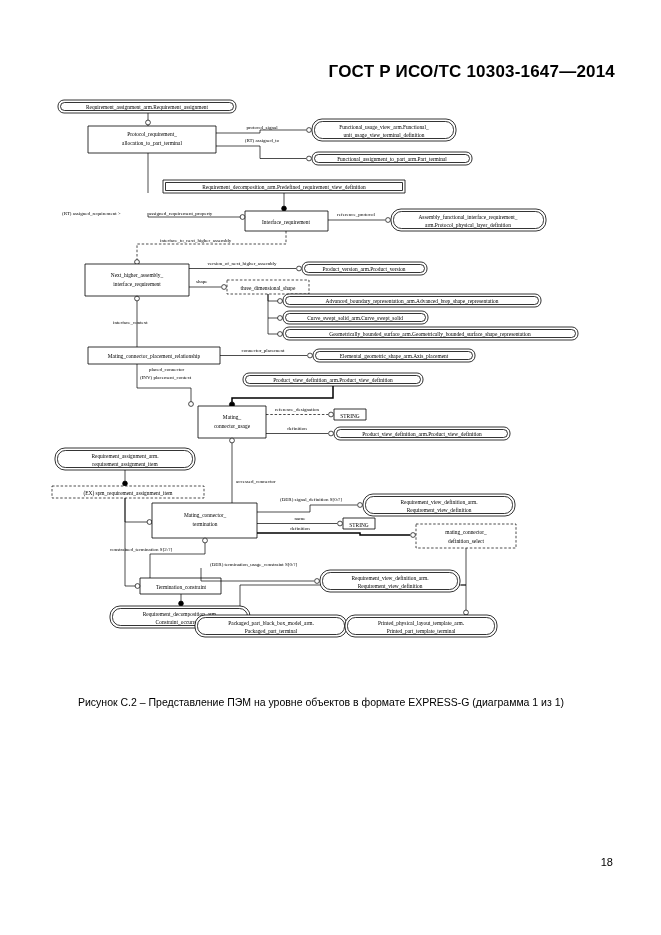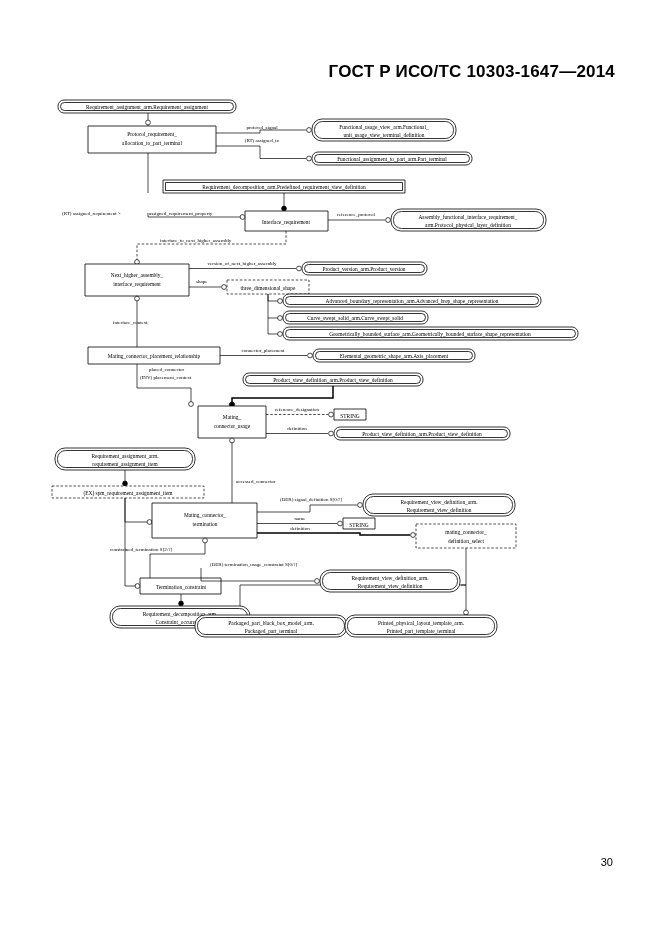"Рисунок С.2 – Представление ПЭМ" div.cap { html: none -> <div>Рисунок С.2 – Представление ПЭМ на уровне объектов в формате EXPRESS-G (диаграмма 1 из 1)</div> }
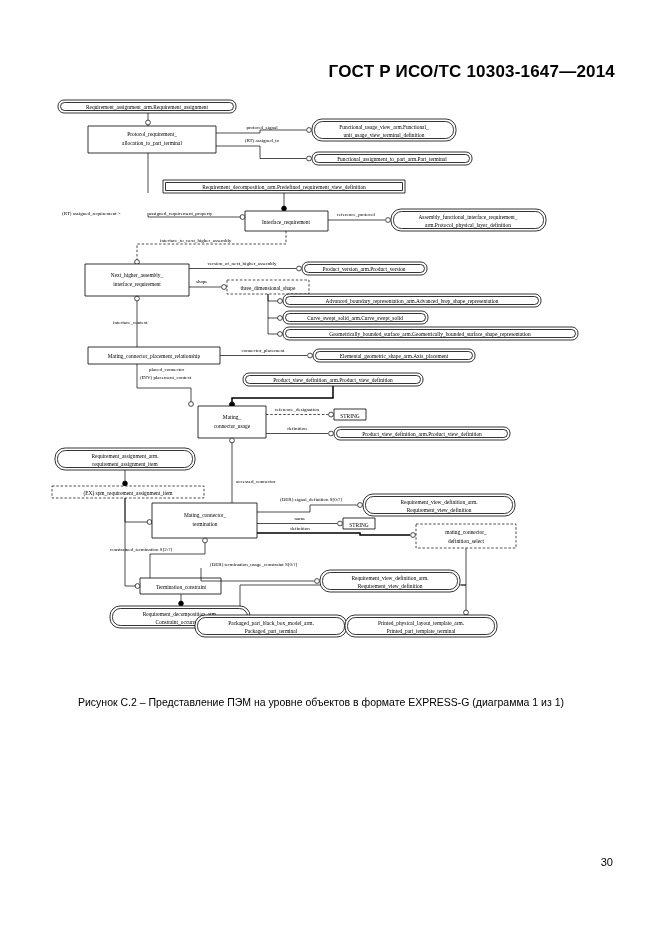"30" div.pg { text: 30 -> 18 }
